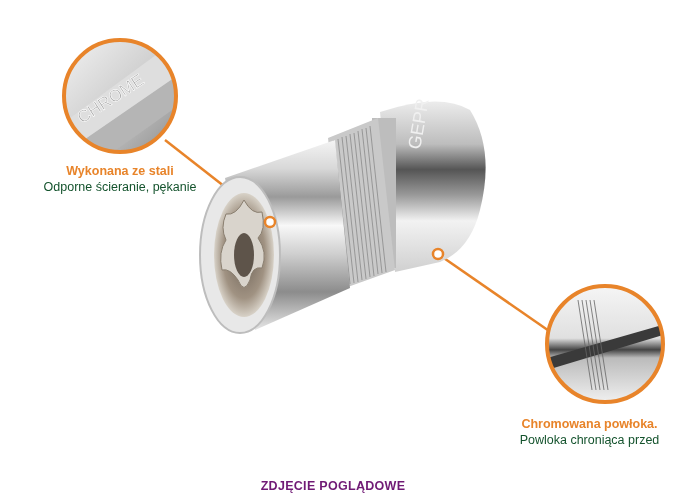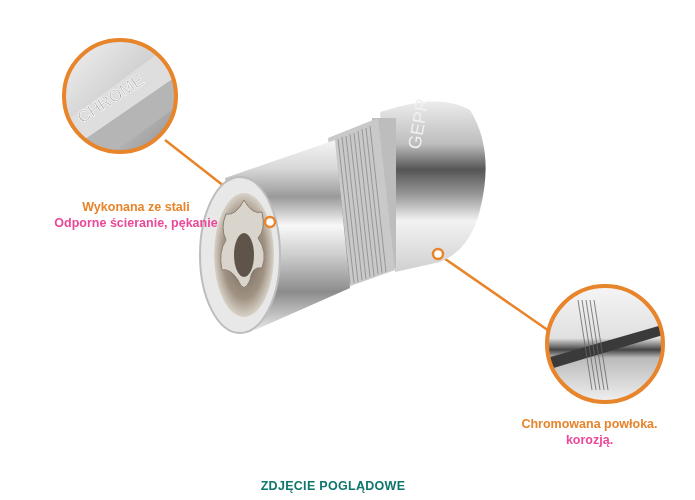"Wykonana ze stali" div.callout-text { left: 36px -> 20px; margin-top: 36px -> none }
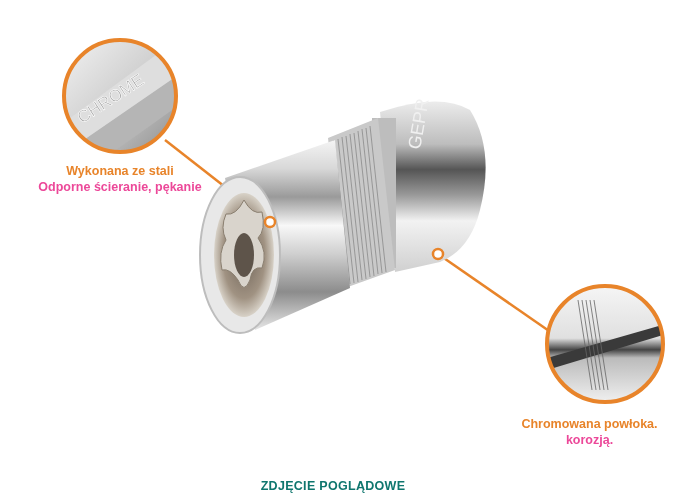"Odporne ścieranie, pękanie" .callout-body { color: #ec4899 -> #14532d; font-weight: bold -> none }
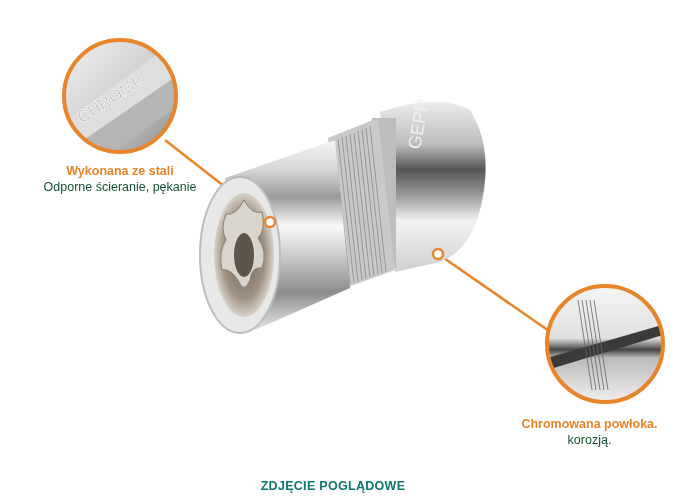"Powloka chroniąca przed" span.callout-body { html: none -> <span>Powloka chroniąca przed</span> }
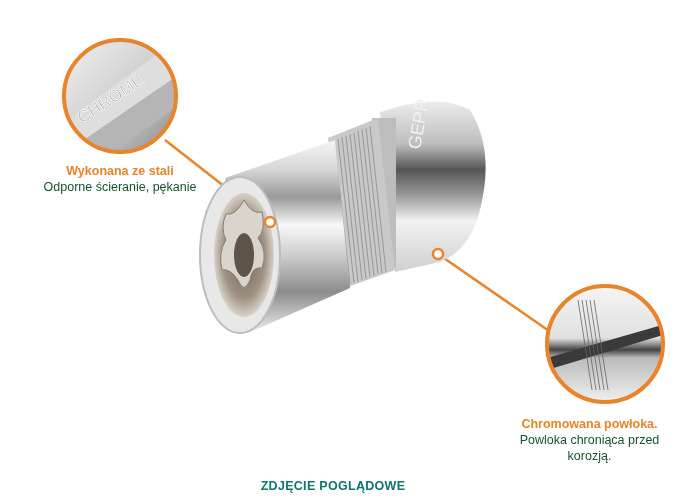"korozją." span.callout-body { html: <span>korozją.</span> -> none }
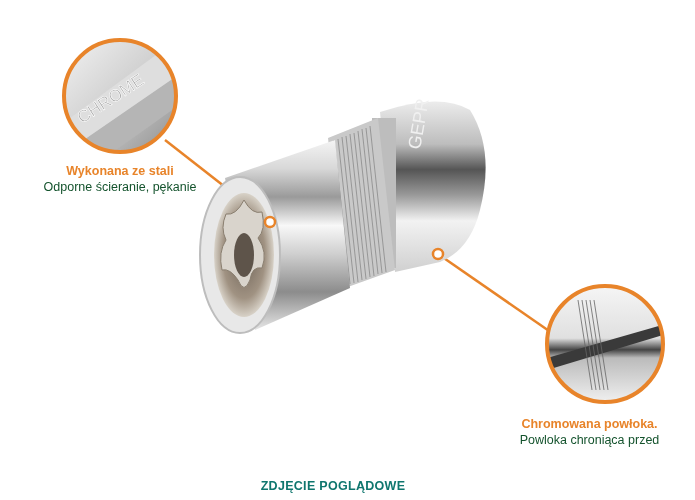"ZDJĘCIE POGLĄDOWE" .caption { color: #0f766e -> #701a75 }
